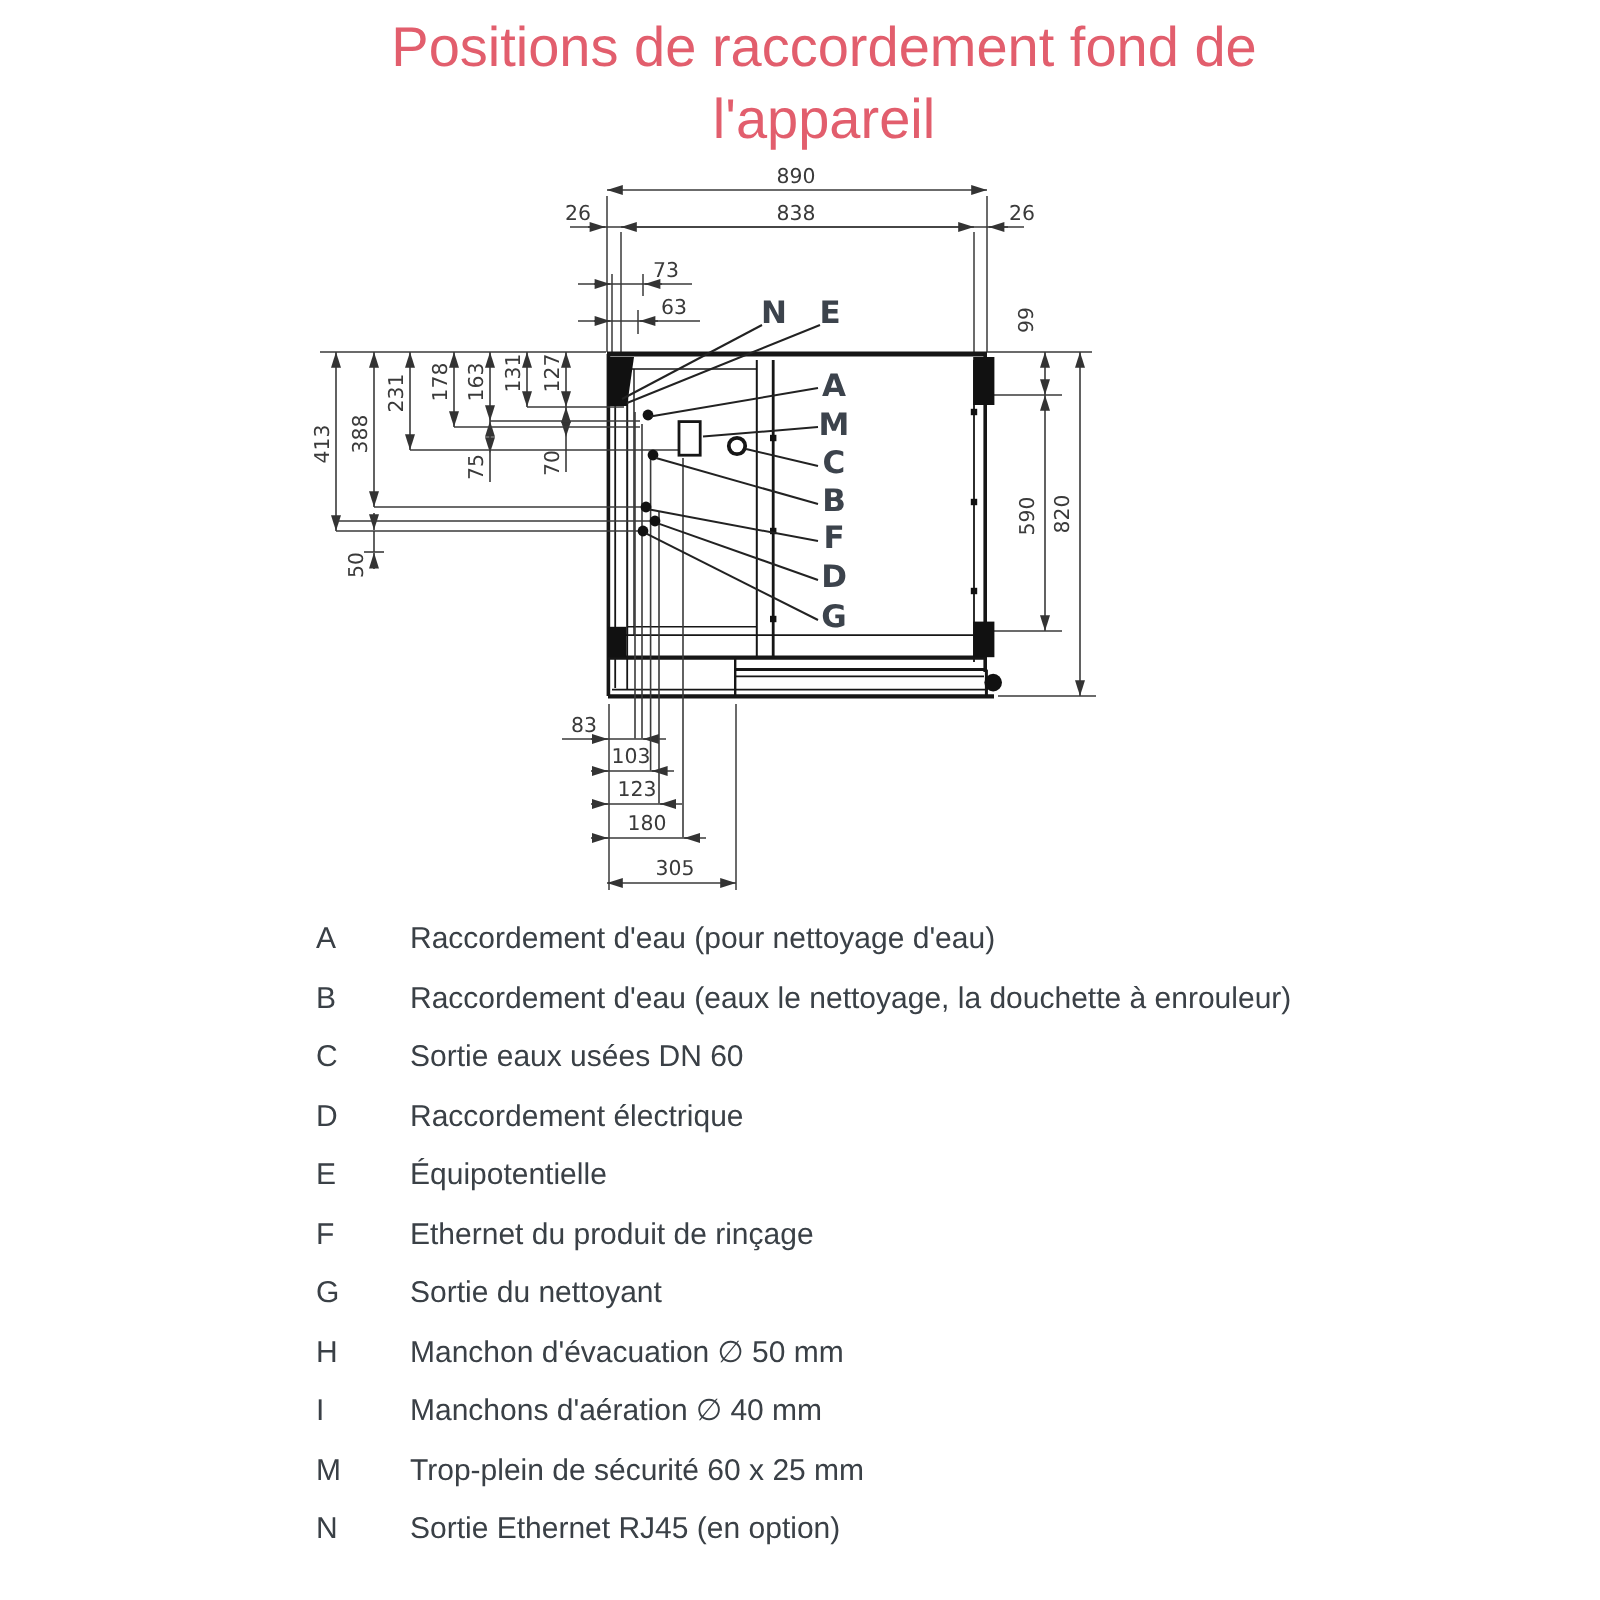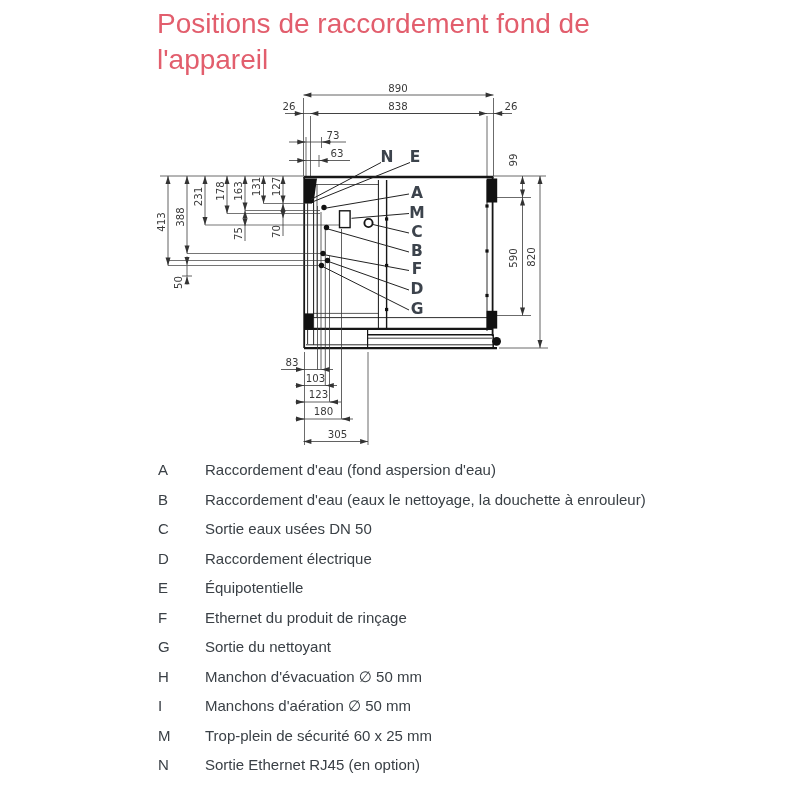"Positions de raccordement fond de" .page-title { text-align: none -> center }
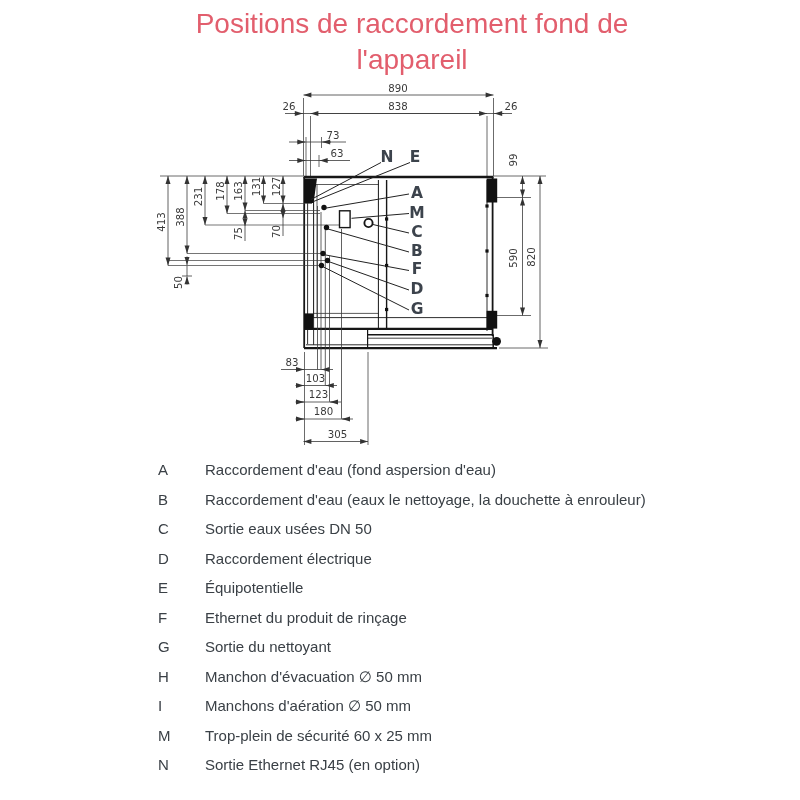"Raccordement d'eau (fond aspersion" span.lg-text { text: fond aspersion -> pour nettoyage }
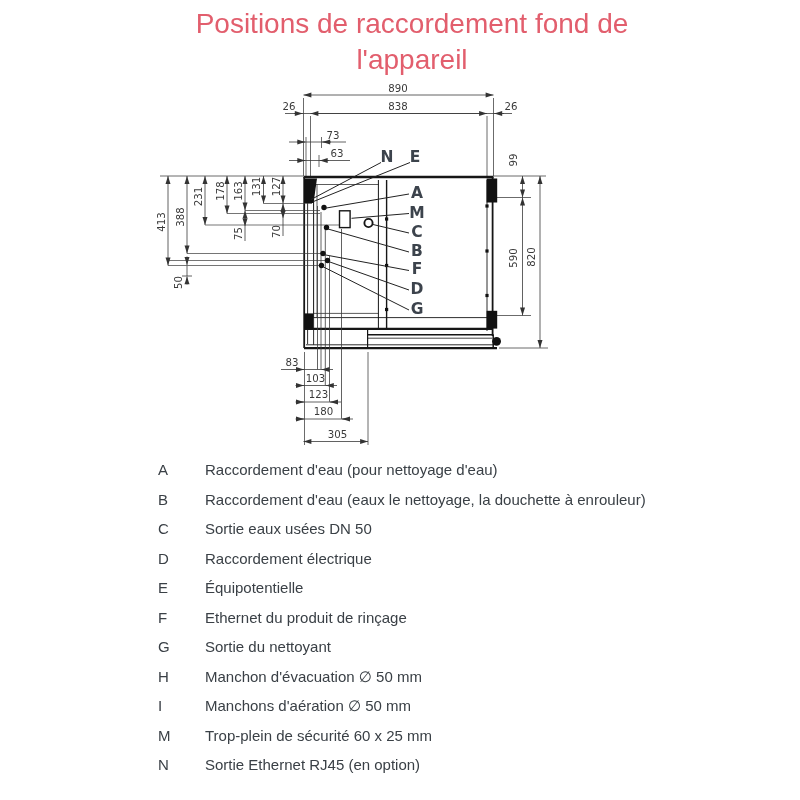"Sortie eaux usées DN 50" span.lg-text { text: 50 -> 60 }
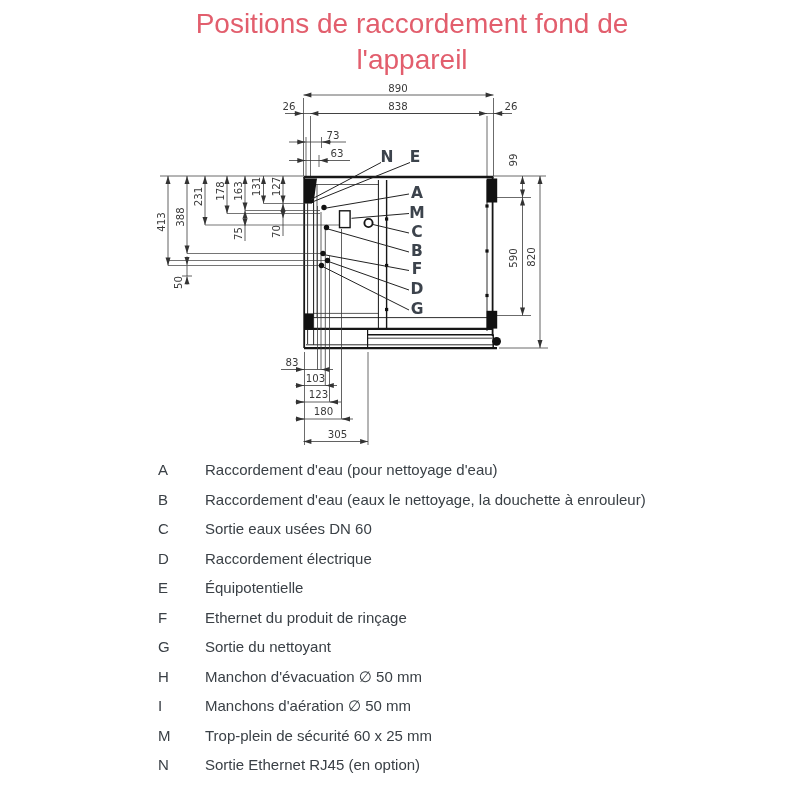"Manchons d'aération ∅ 50 mm" span.lg-text { text: 50 -> 40 }
